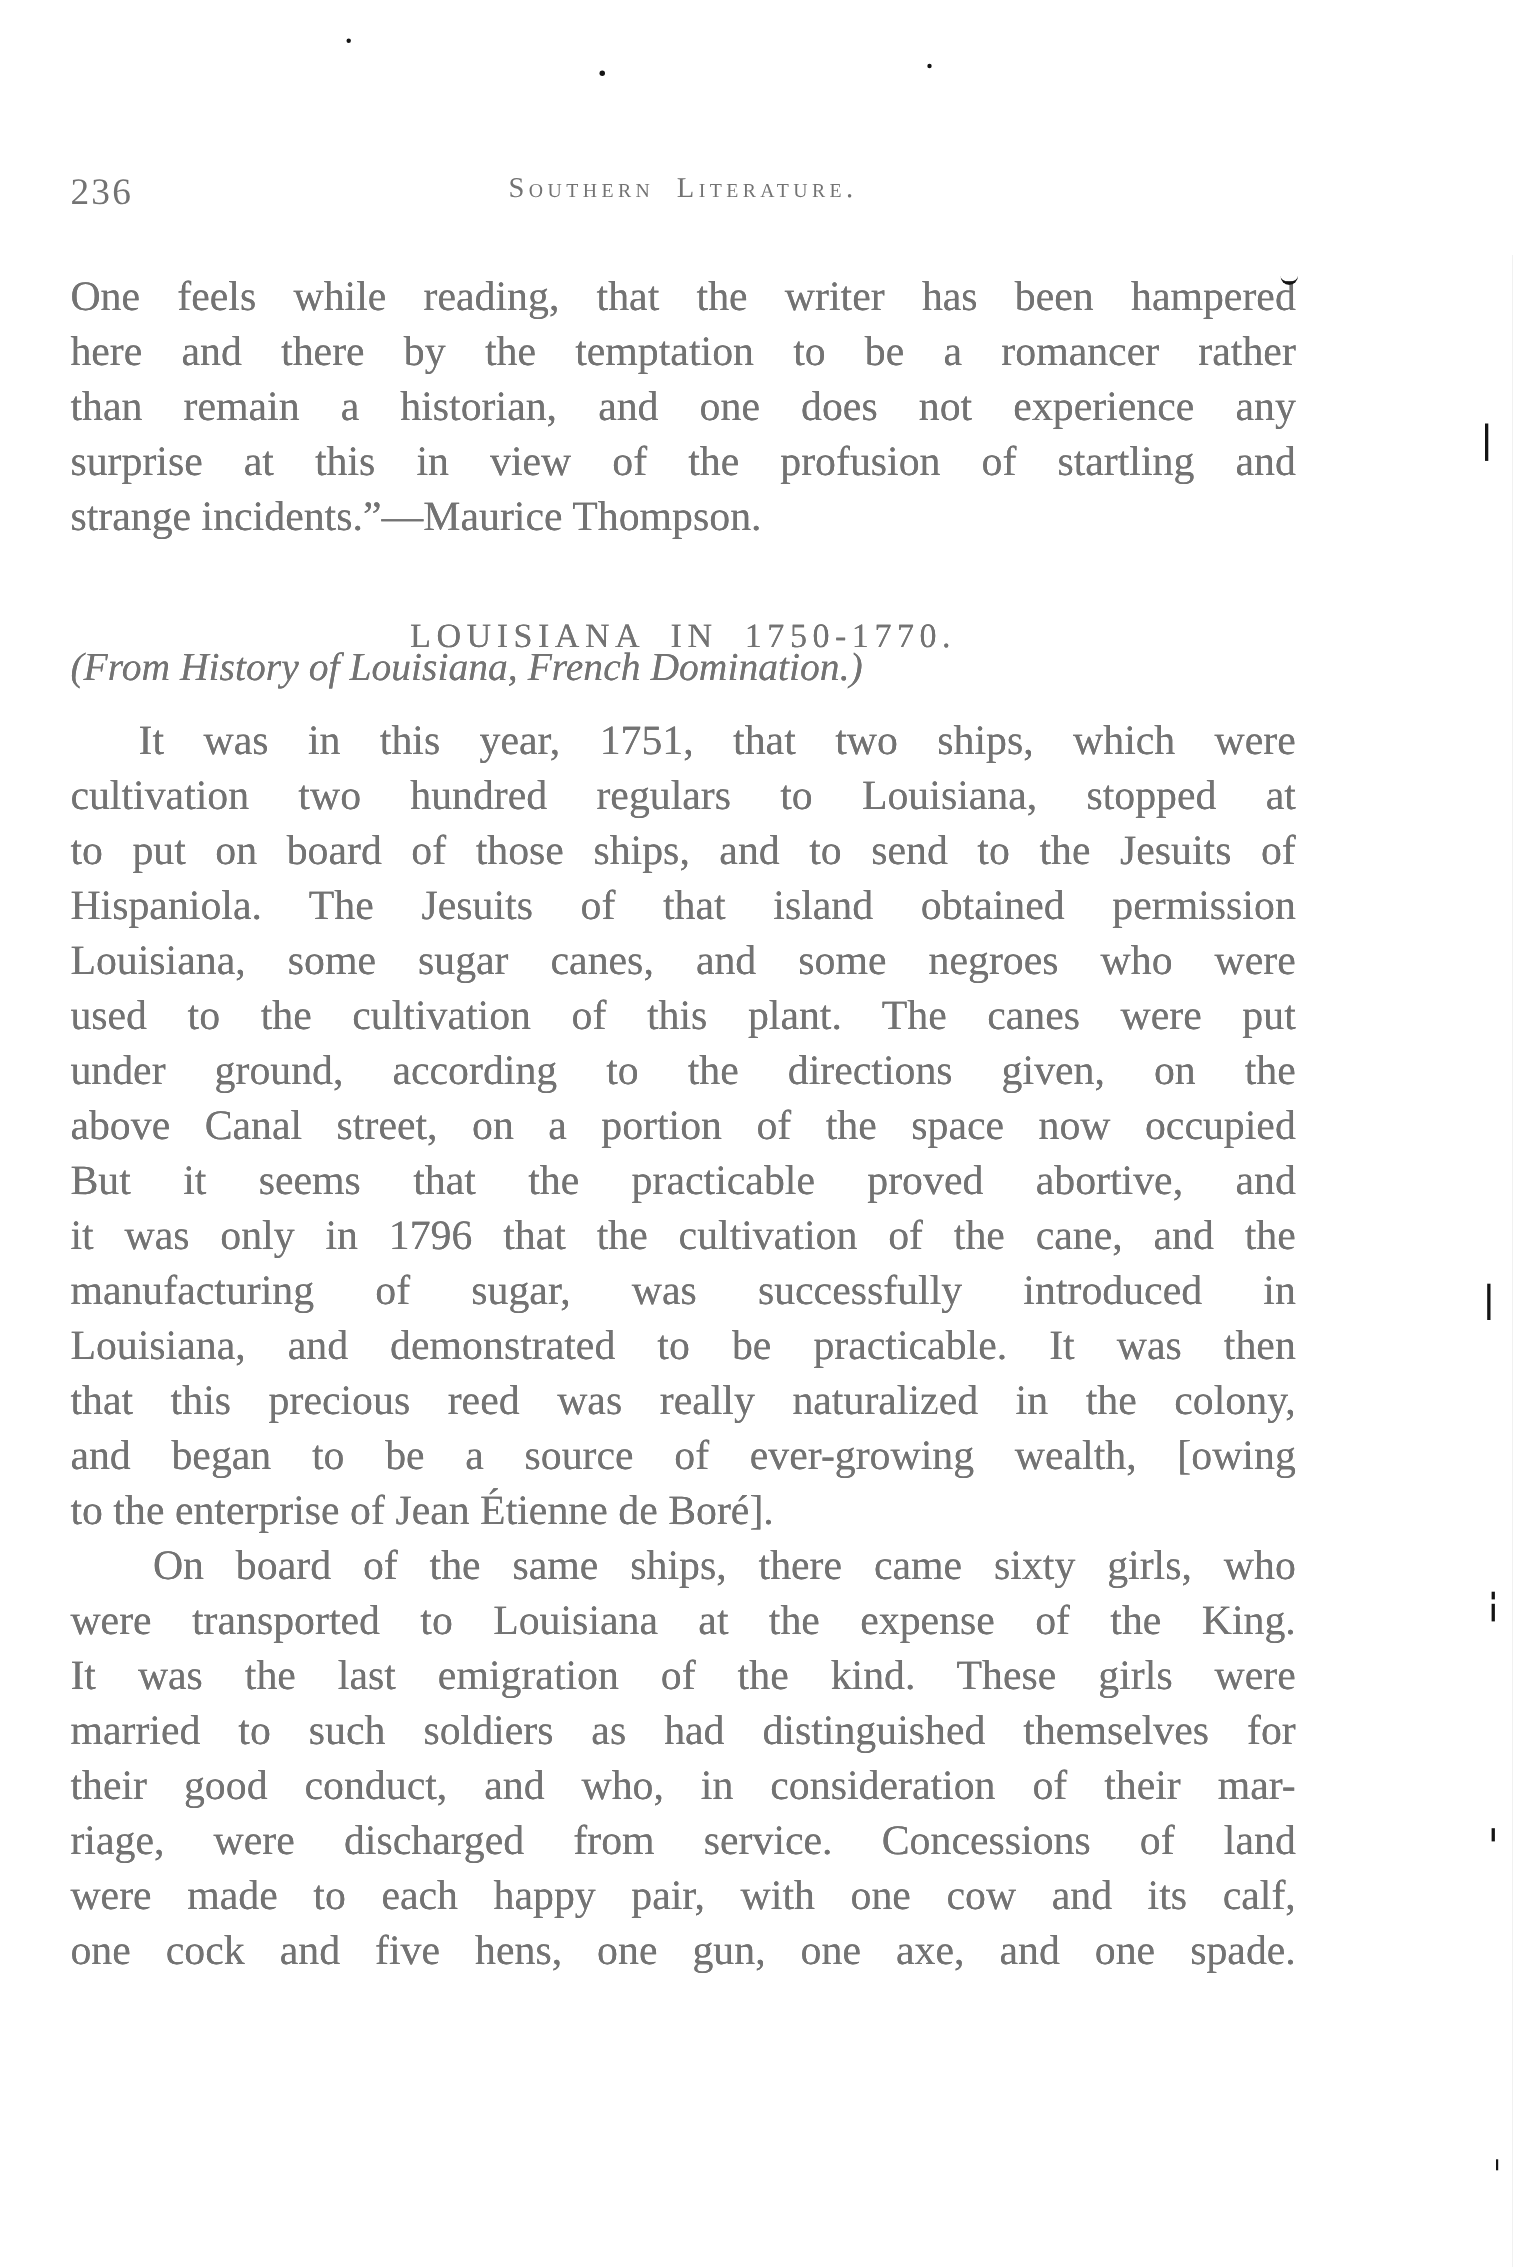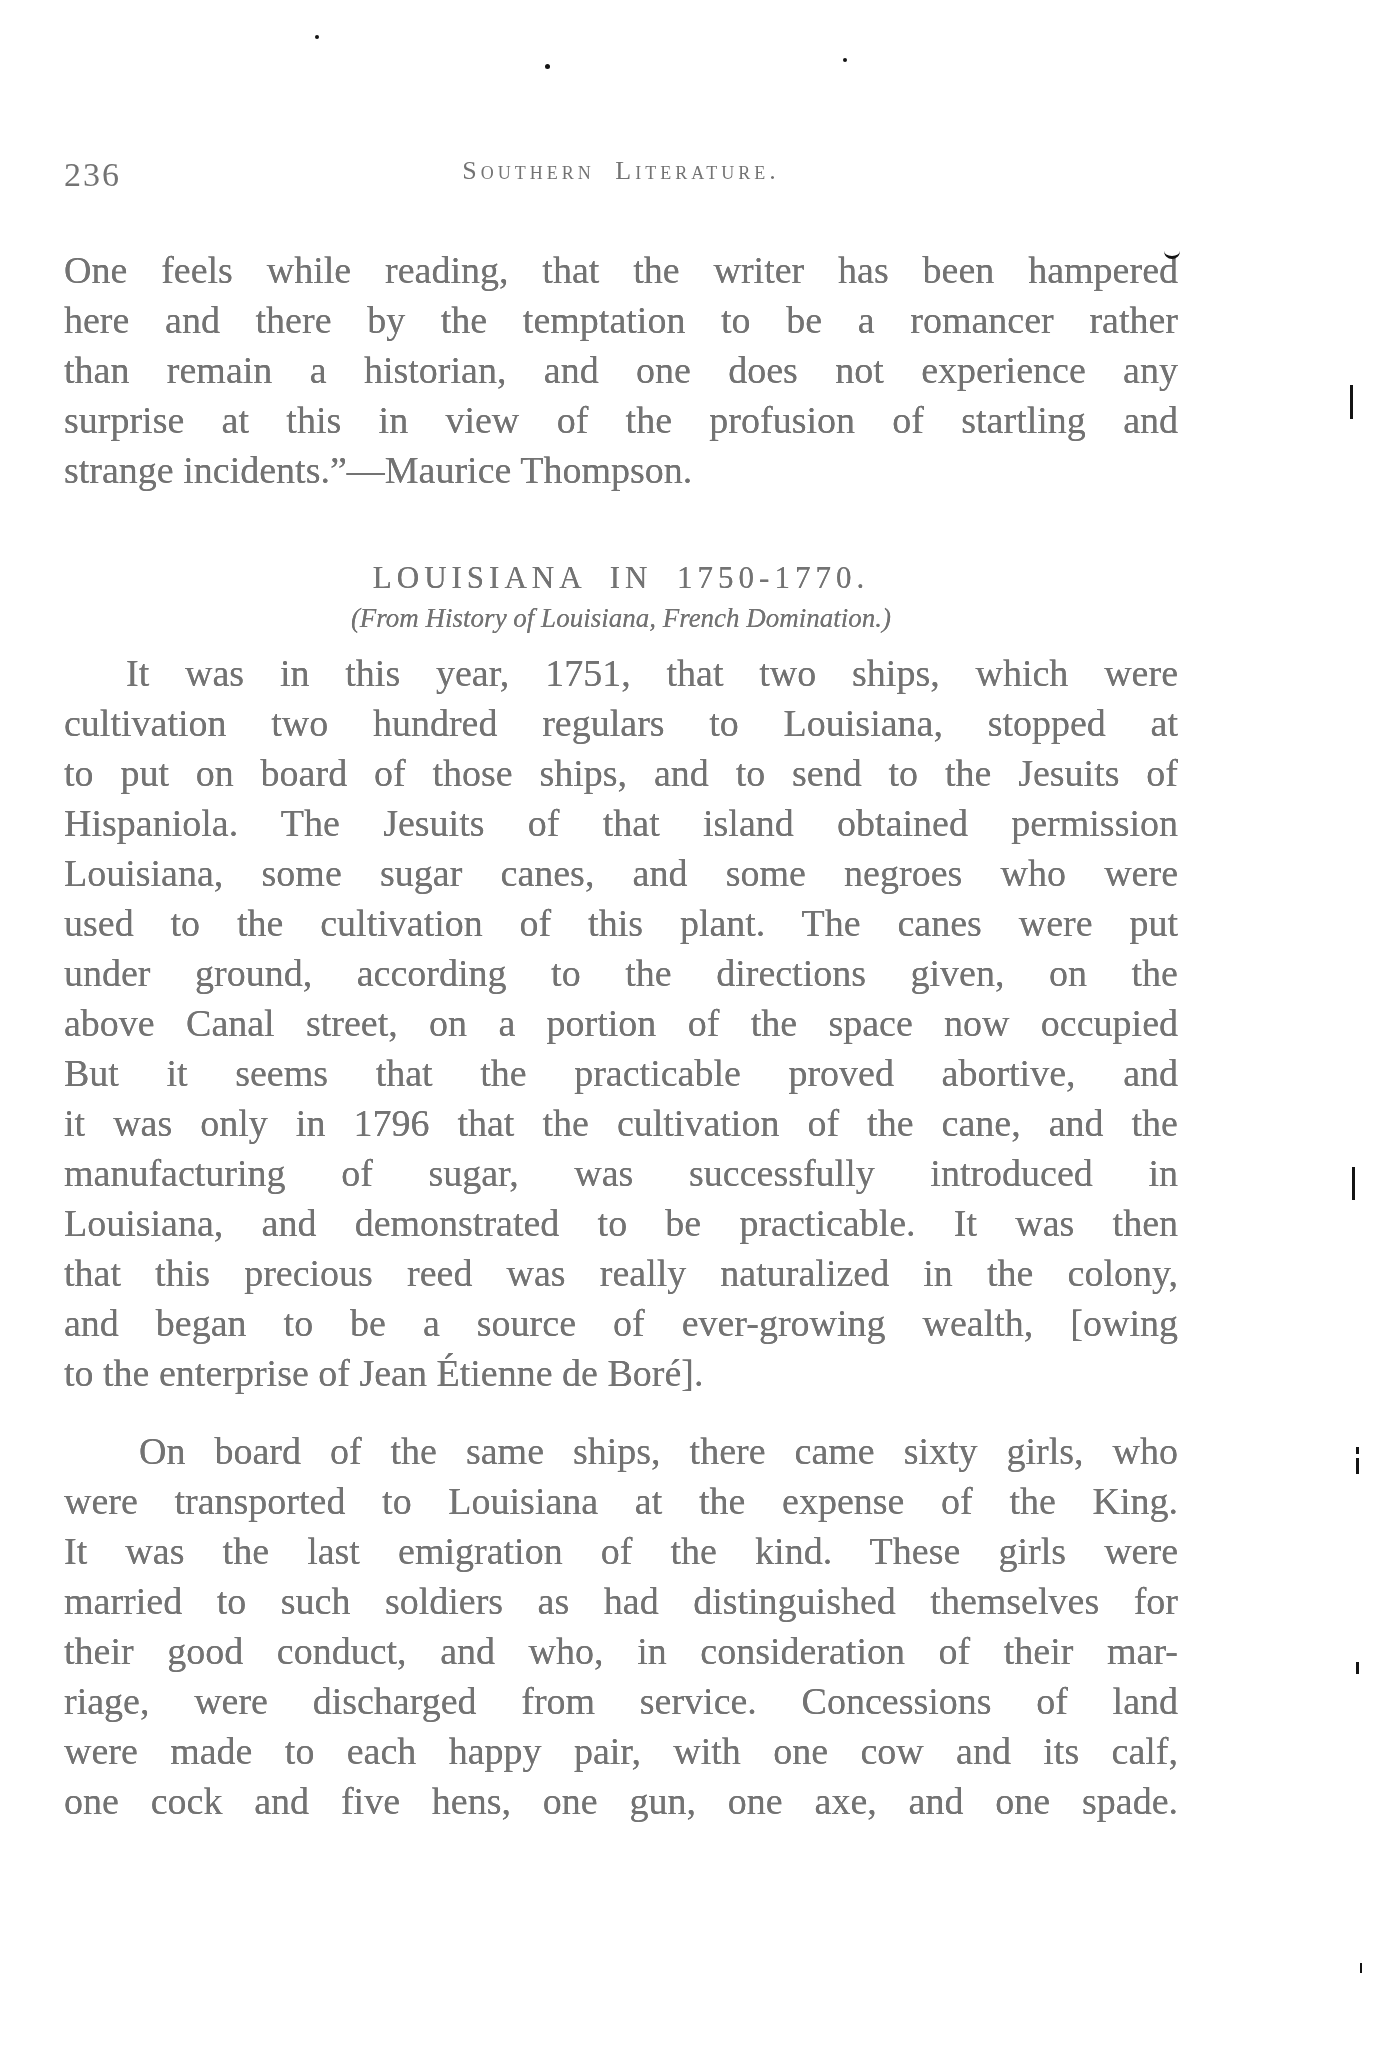"(From History of Louisiana, French" .section-source { font-size: 27px -> 36px; text-align: center -> left; top: 600px -> 588px }
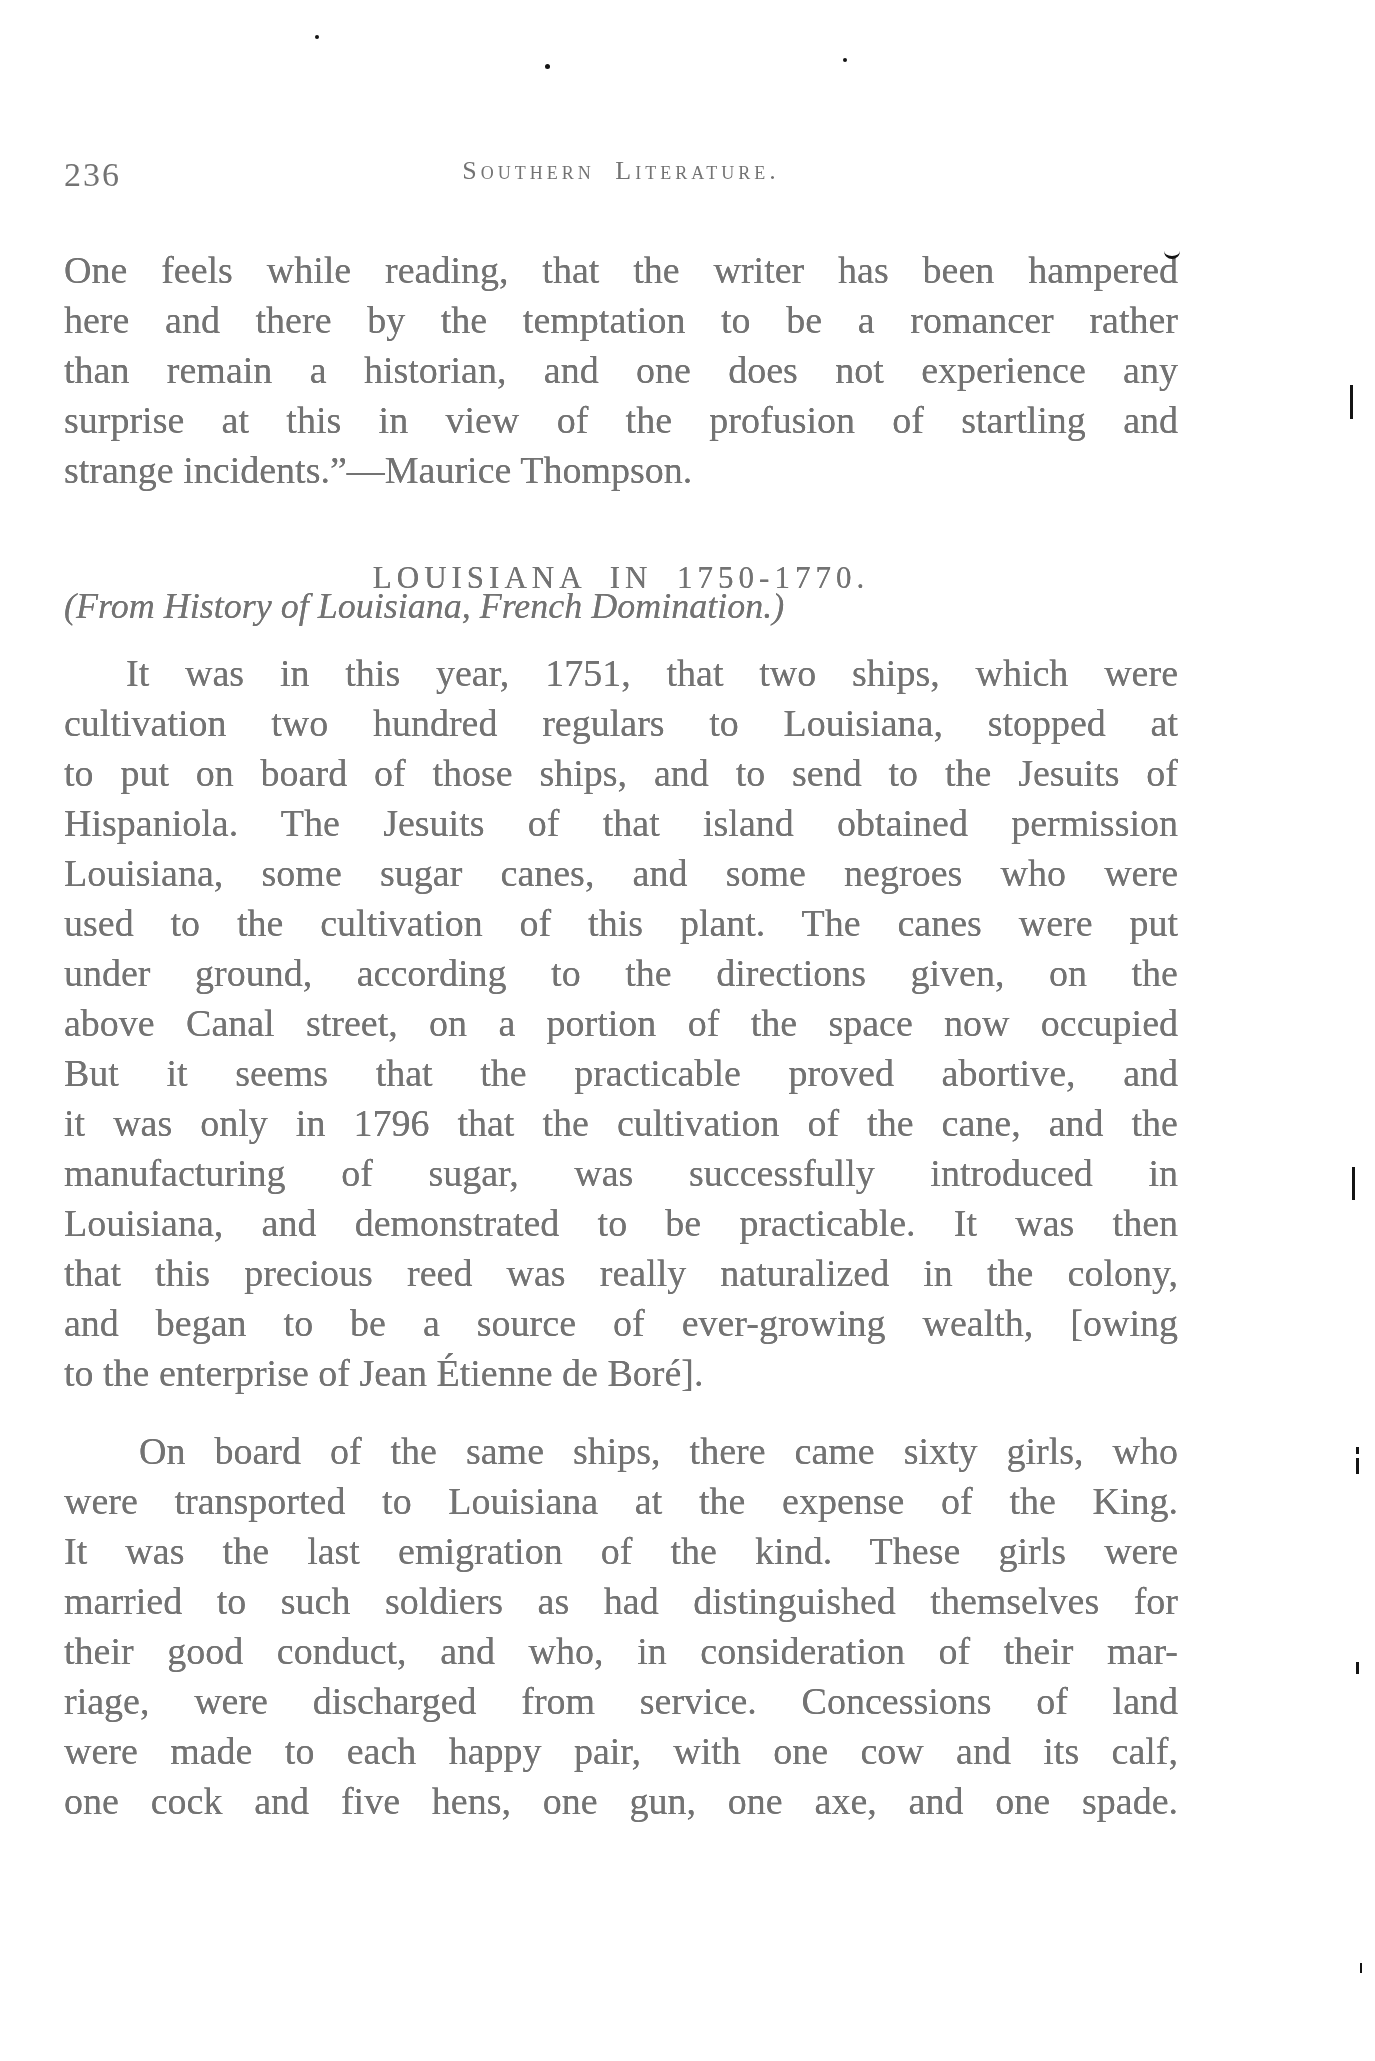"On board of the same" .line.indent-2 { margin-top: 28px -> none }
